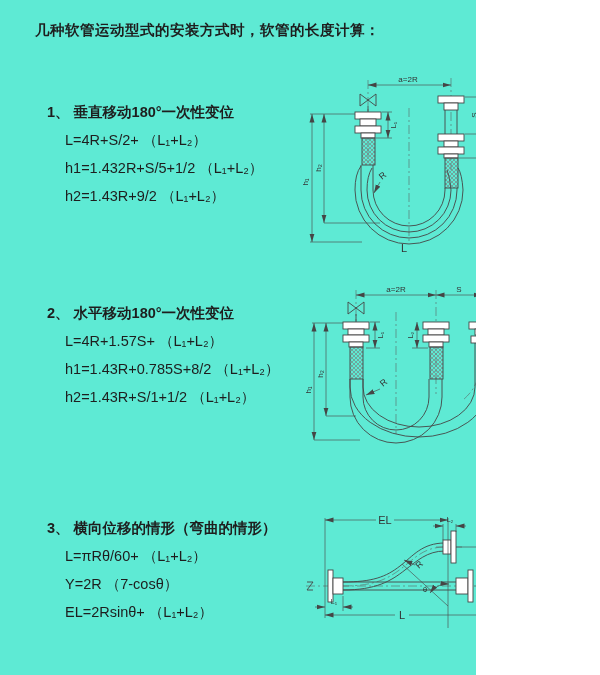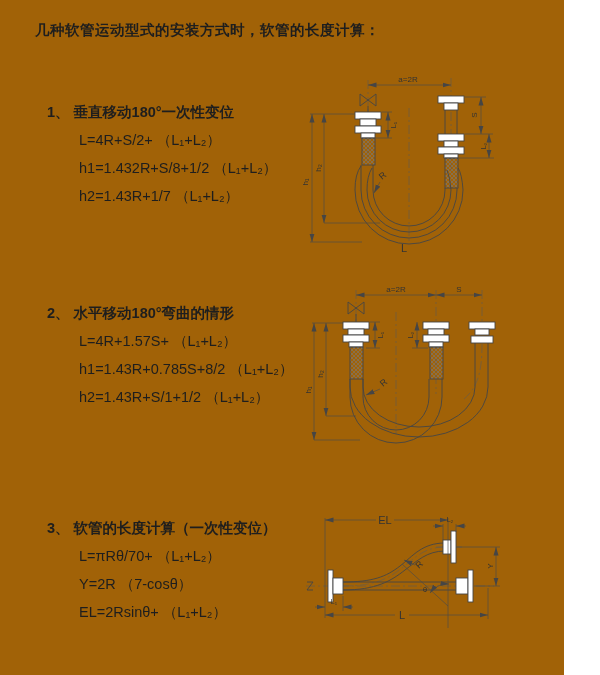"几种软管运动型式的安装方式时，软管的长度计算：" .page { background: #a16207 -> #5eead4; width: 564px -> 476px }
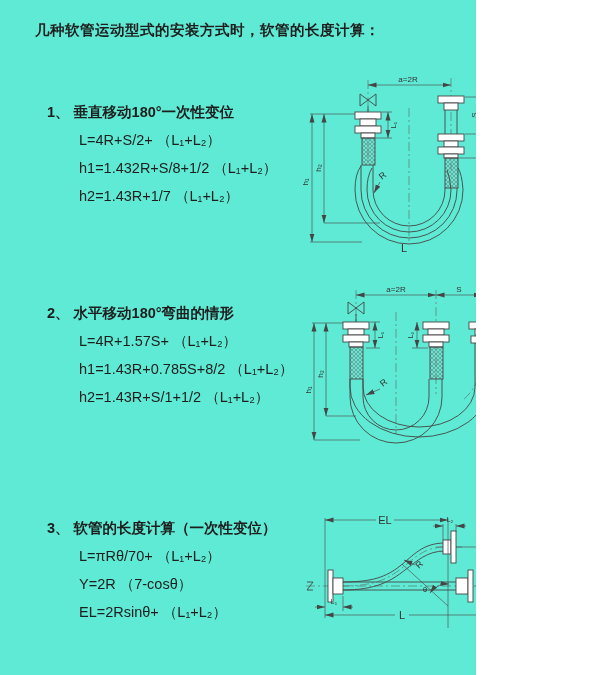"L=4R+S/2+ （L₁+L₂）" .formula { margin-left: 32px -> 18px }
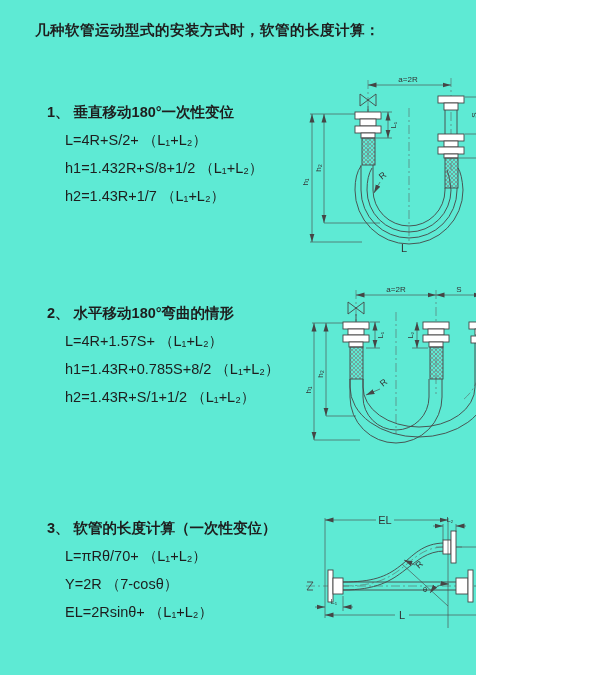"h1=1.432R+S/8+1/2 （L₁+L₂）" div.formula { text: 1.432R+S/8+1/2 -> 1.432R+S/5+1/2 }
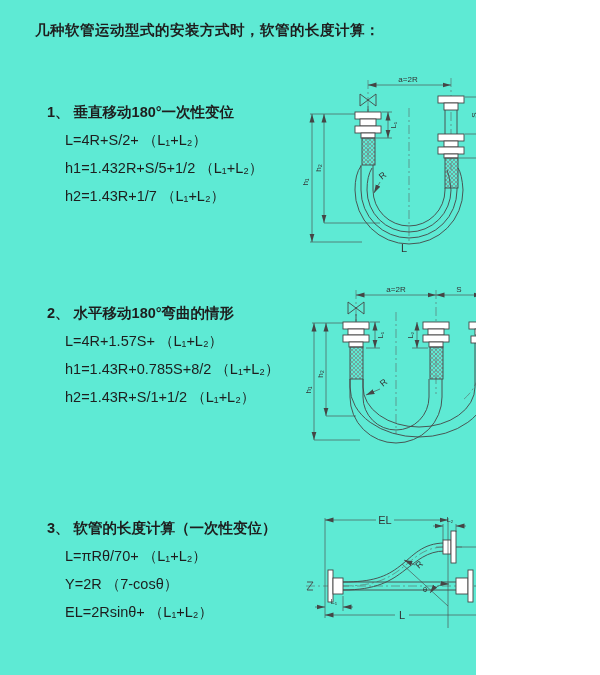"h2=1.43R+1/7 （L₁+L₂）" div.formula { text: 1.43R+1/7 -> 1.43R+9/2 }
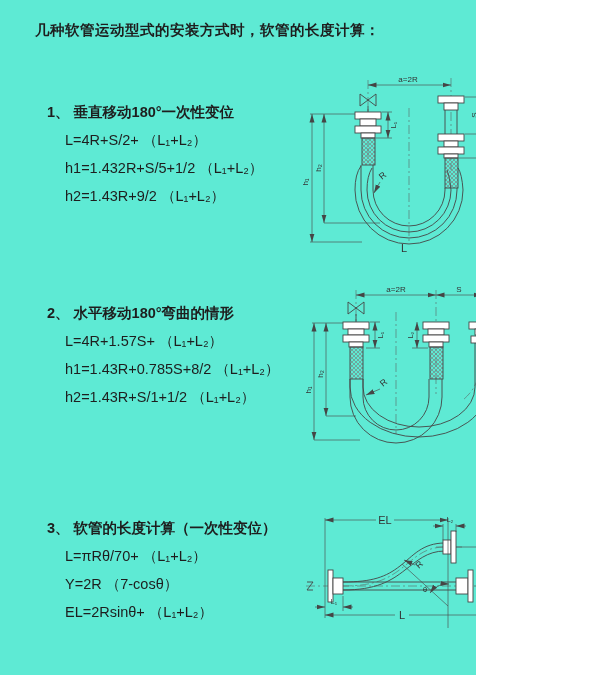"水平移动180°弯曲的情形" span { text: 弯曲的情形 -> 一次性变位 }
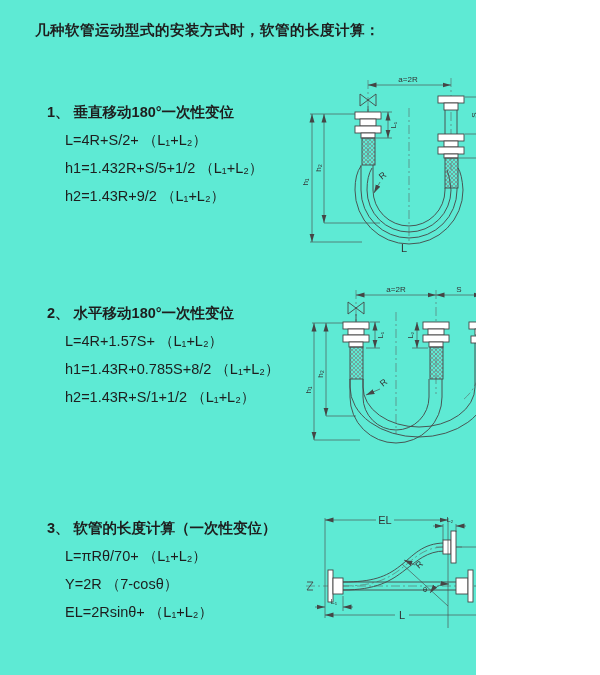"软管的长度计算（一次性变位）" span { text: 软管的长度计算（一次性变位 -> 横向位移的情形（弯曲的情形 }
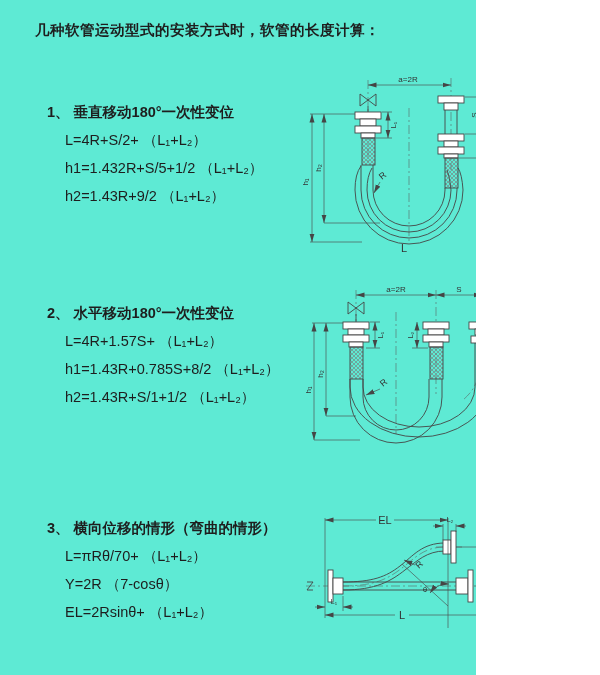"L=πRθ/70+ （L₁+L₂）" div.formula { text: πRθ/70+ -> πRθ/60+ }
